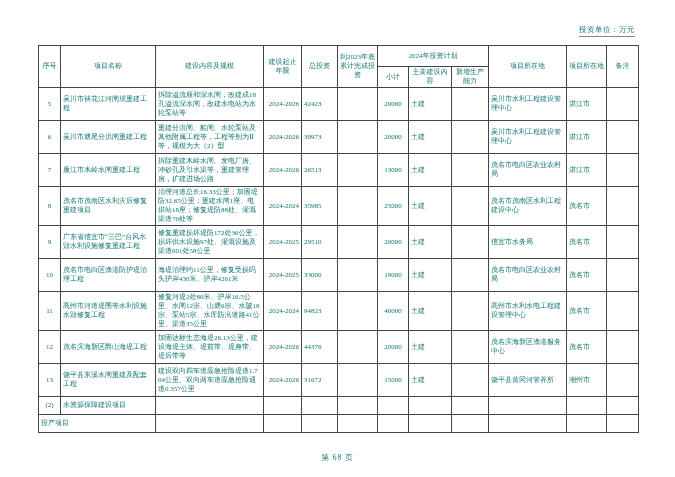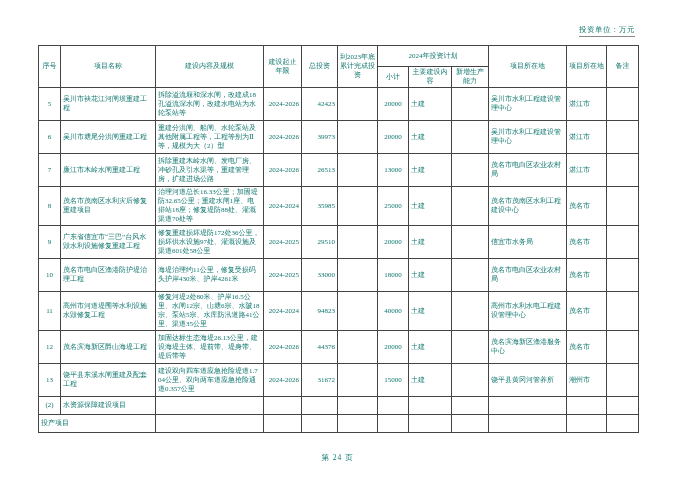"42423" .c-total { text-align: right -> left }
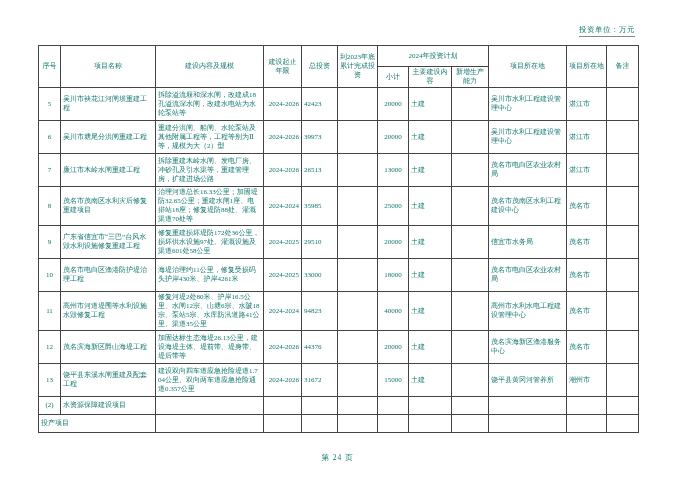"第 24 页" div.footer { text: 24 -> 68 }
